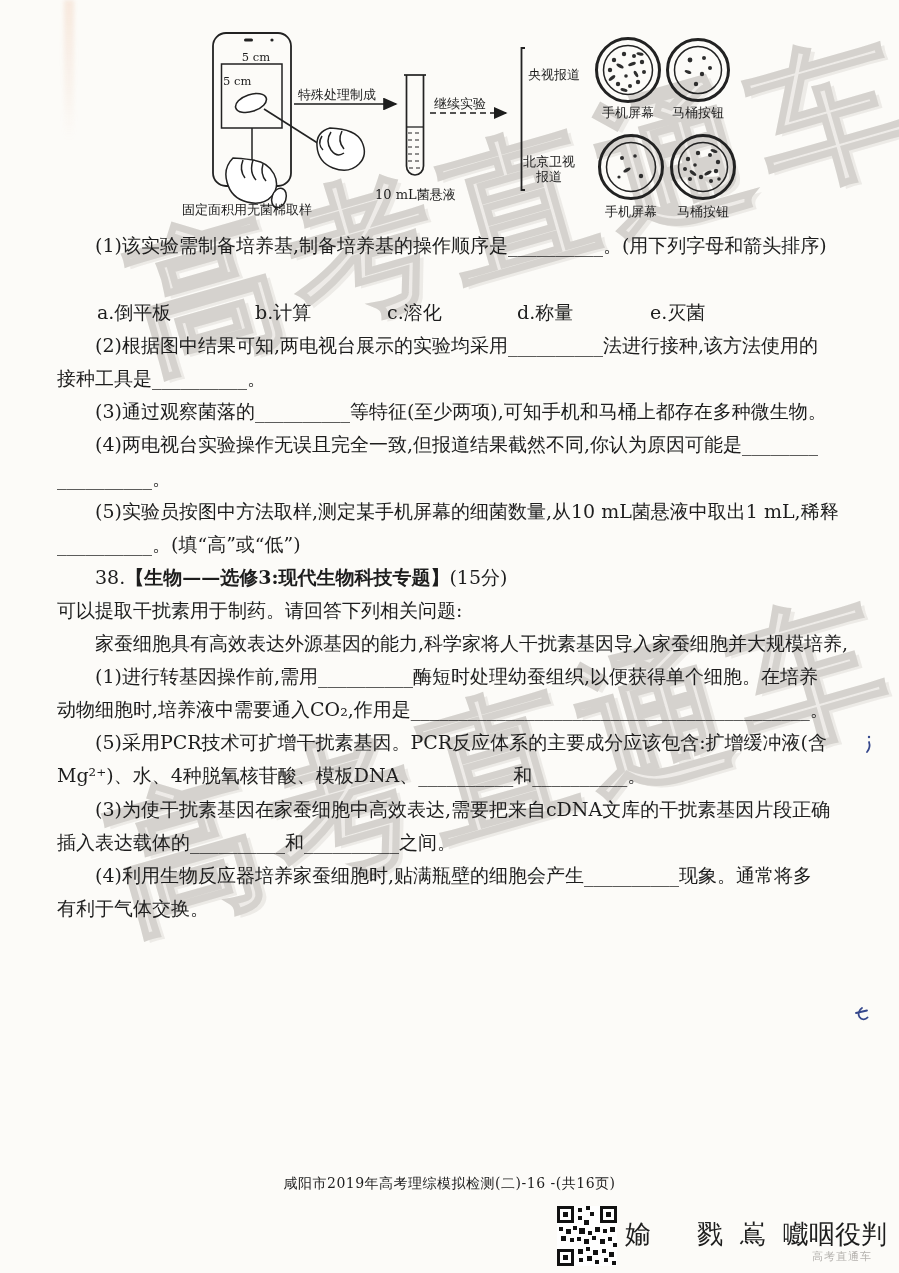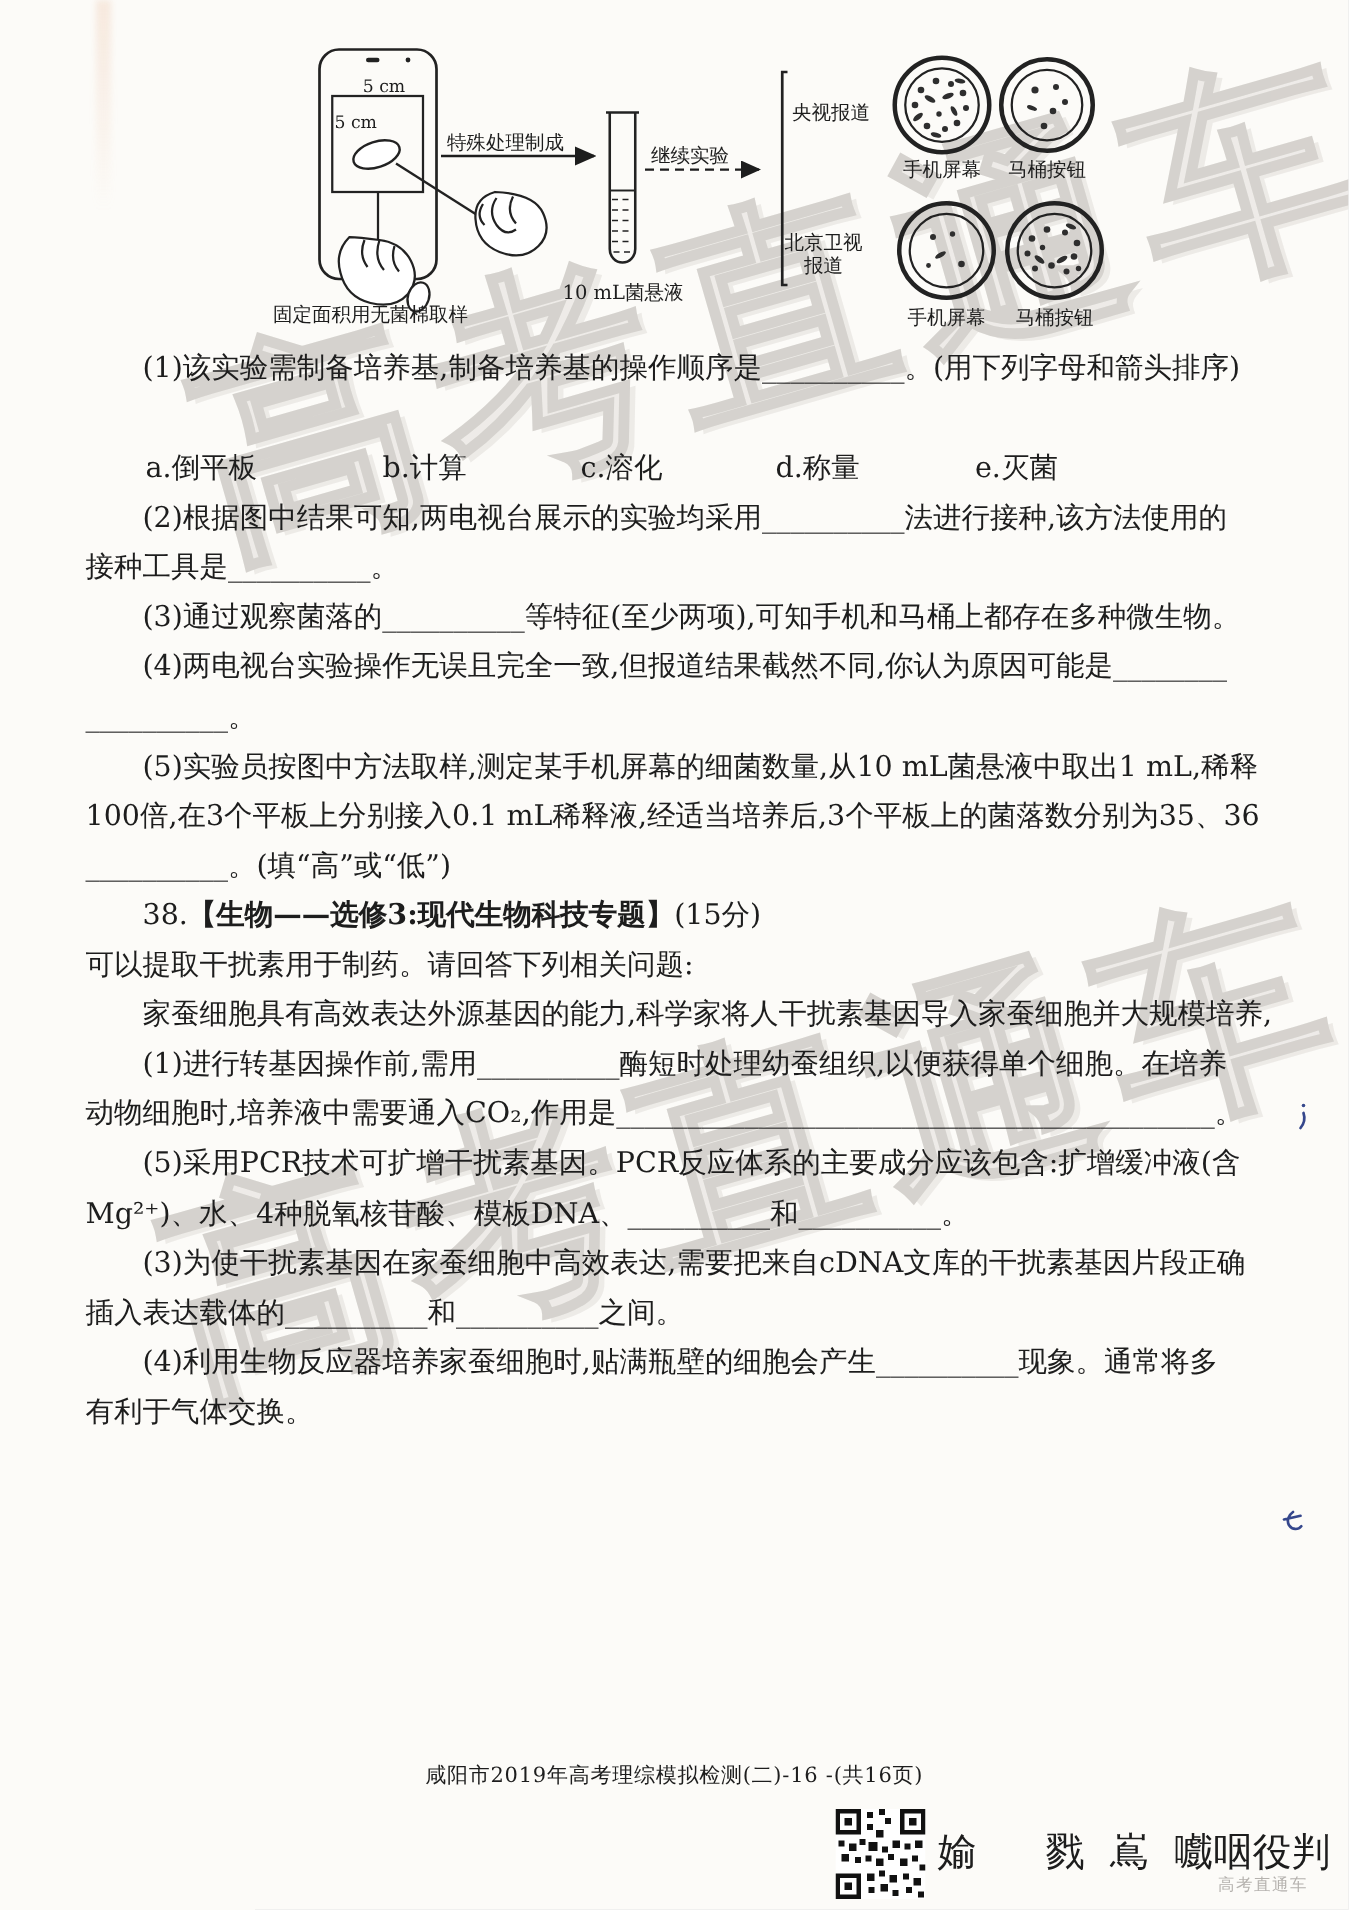"100倍,在3个平板上分别接入0.1" div.line { html: <div>100倍,在3个平板上分别接入0.1 mL稀释液,经适当培养后,3个平板上的菌落数分别为35、36</div> -> none }
